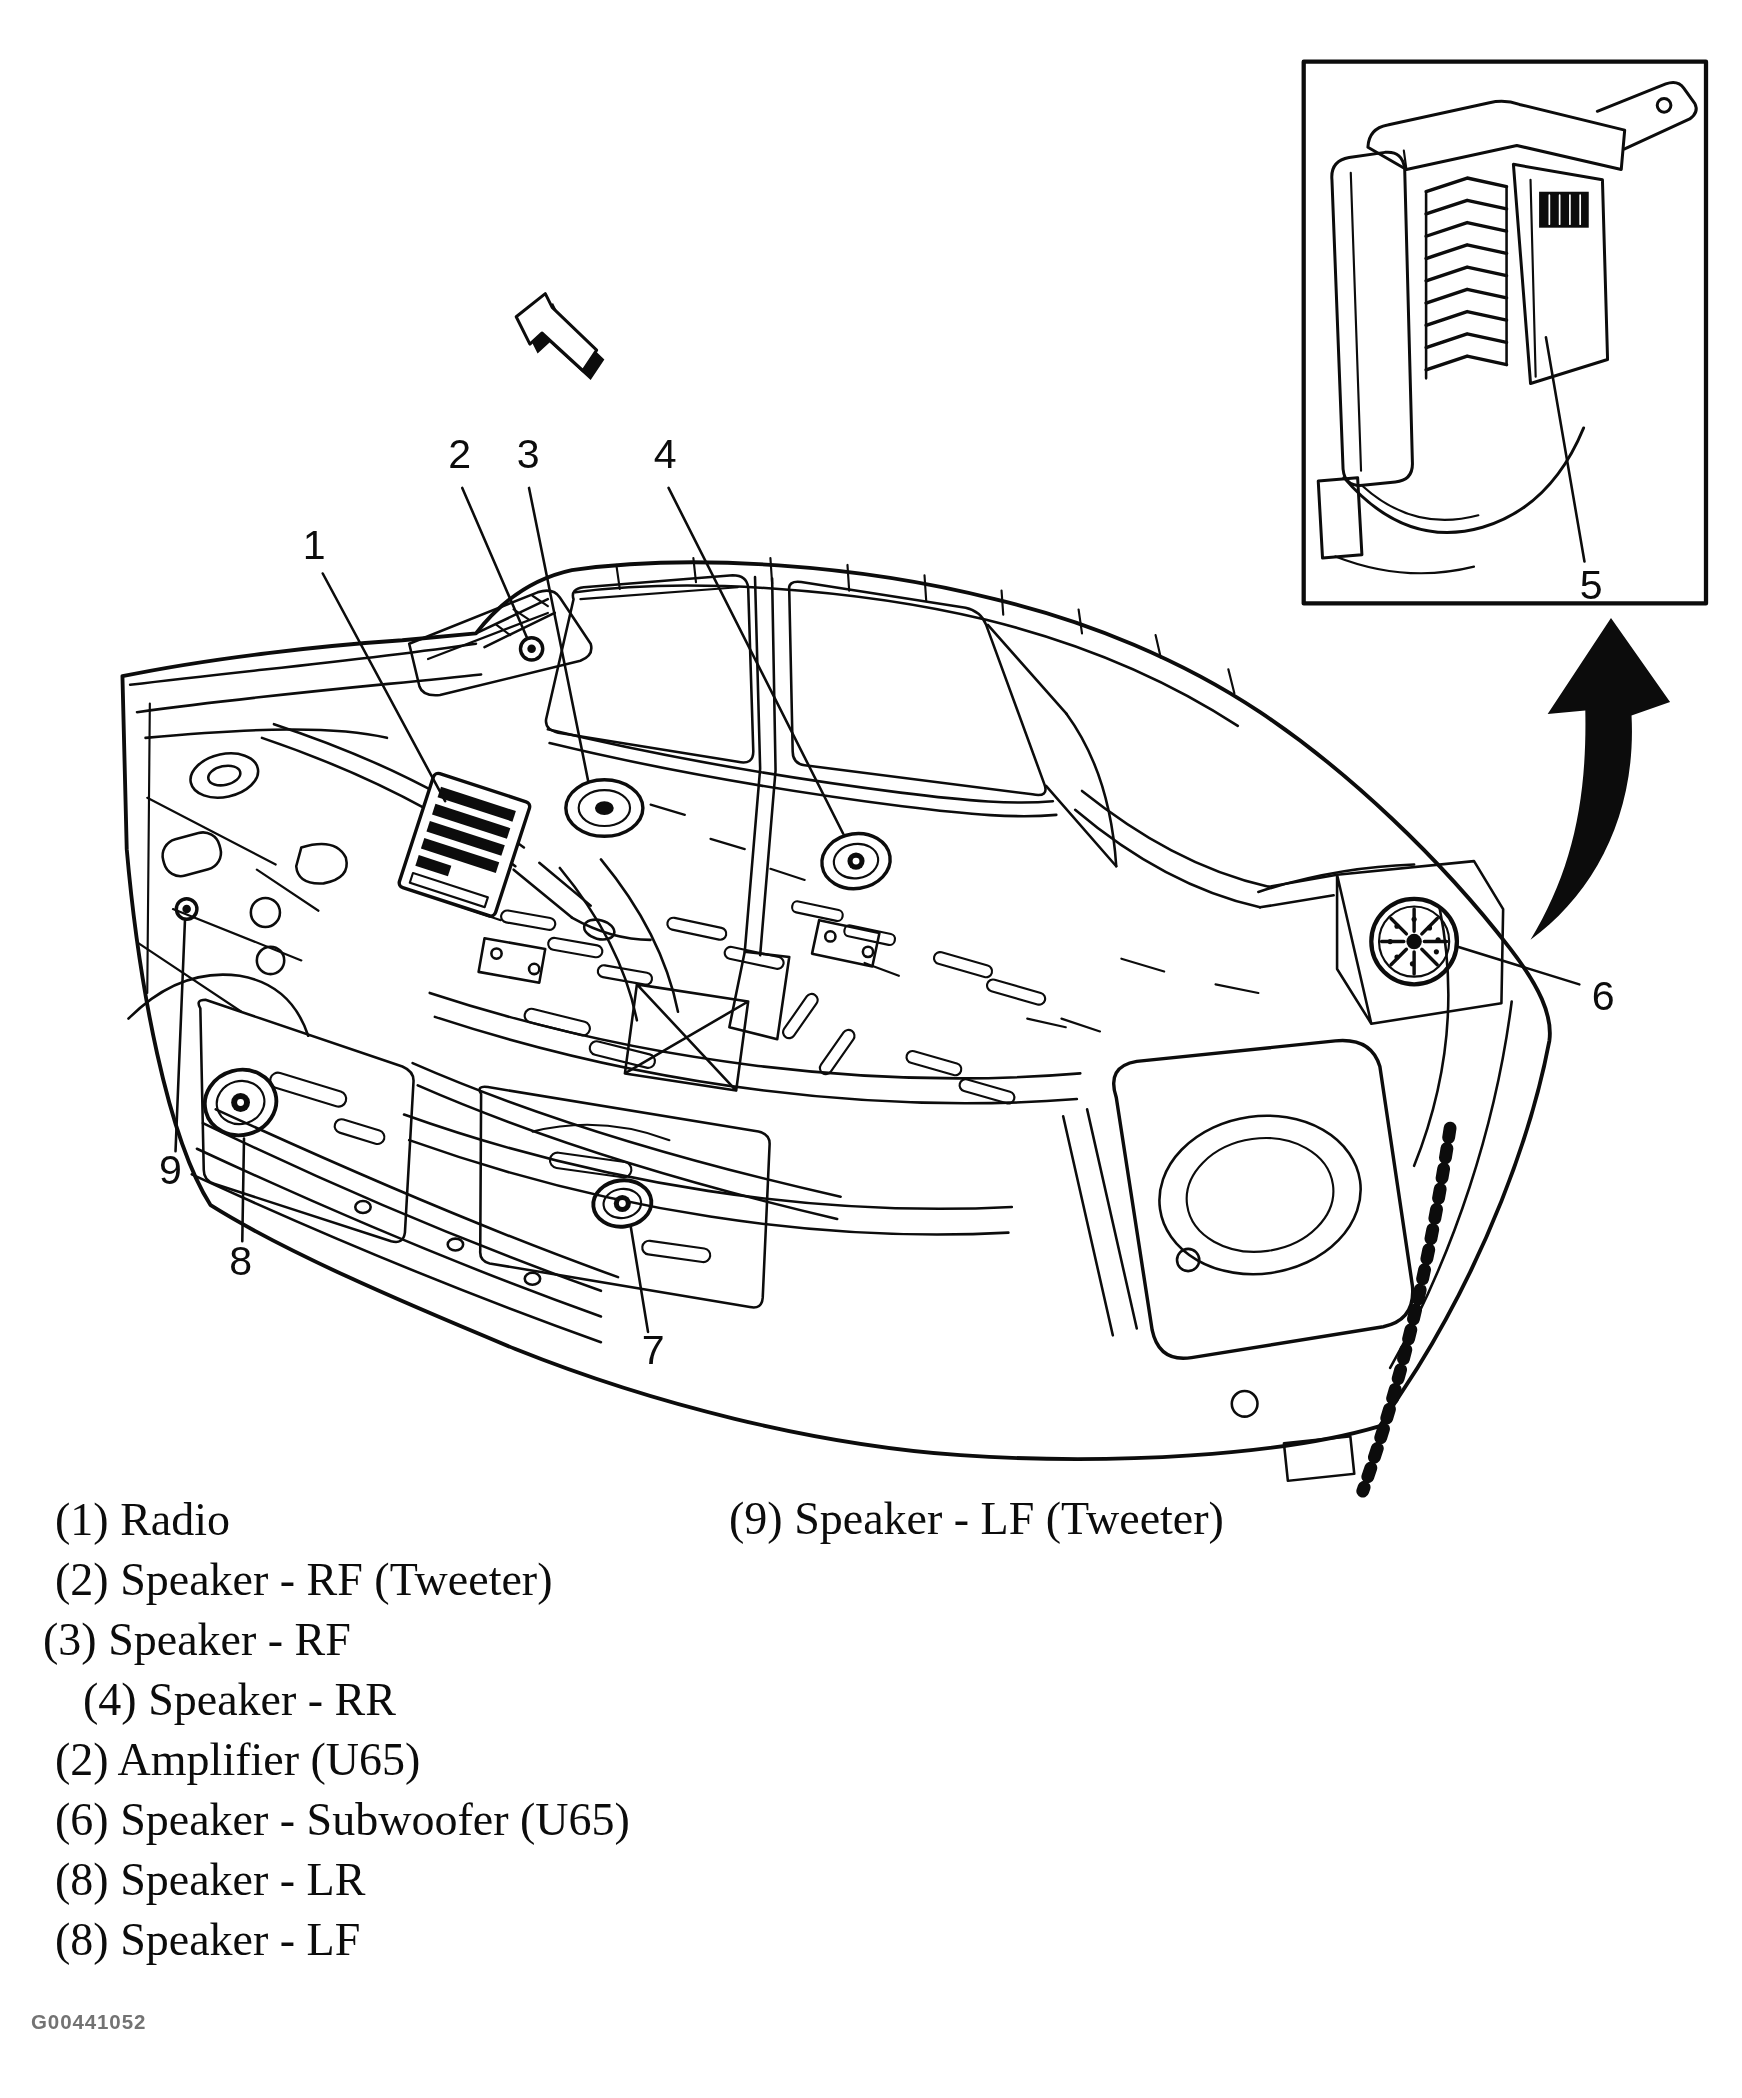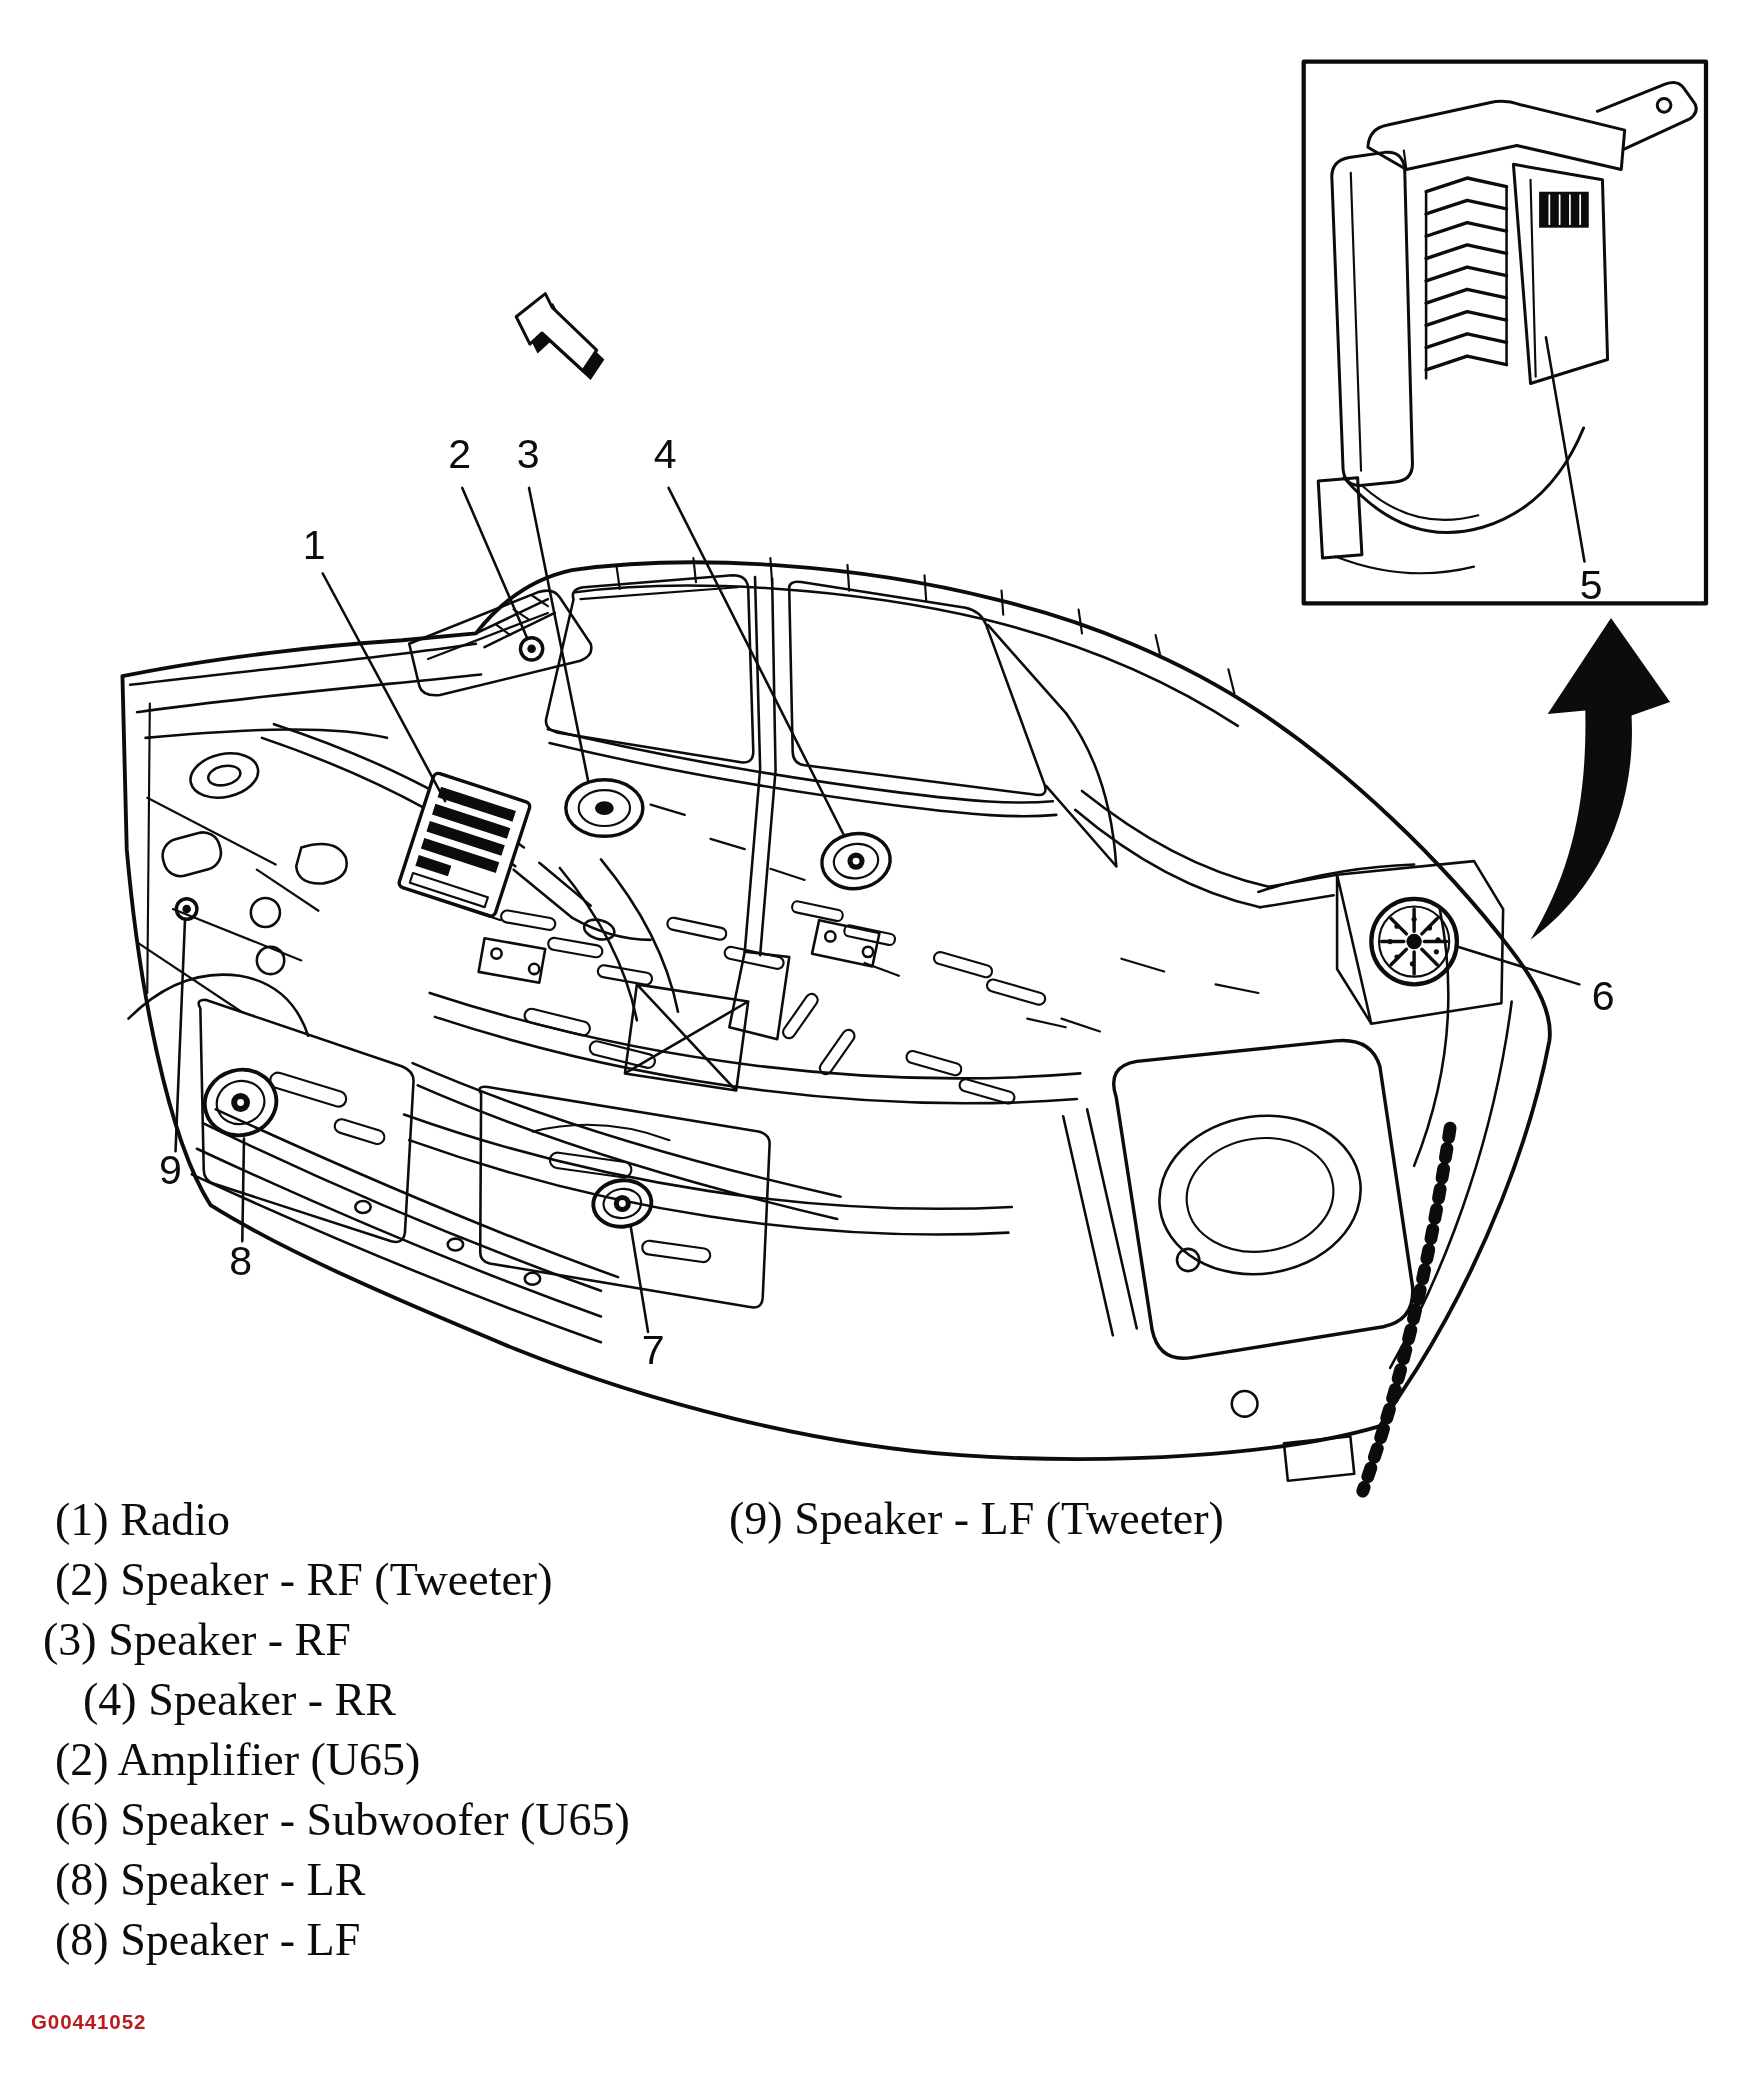"G00441052" .figure-id { color: #b91c1c -> #737373 }
